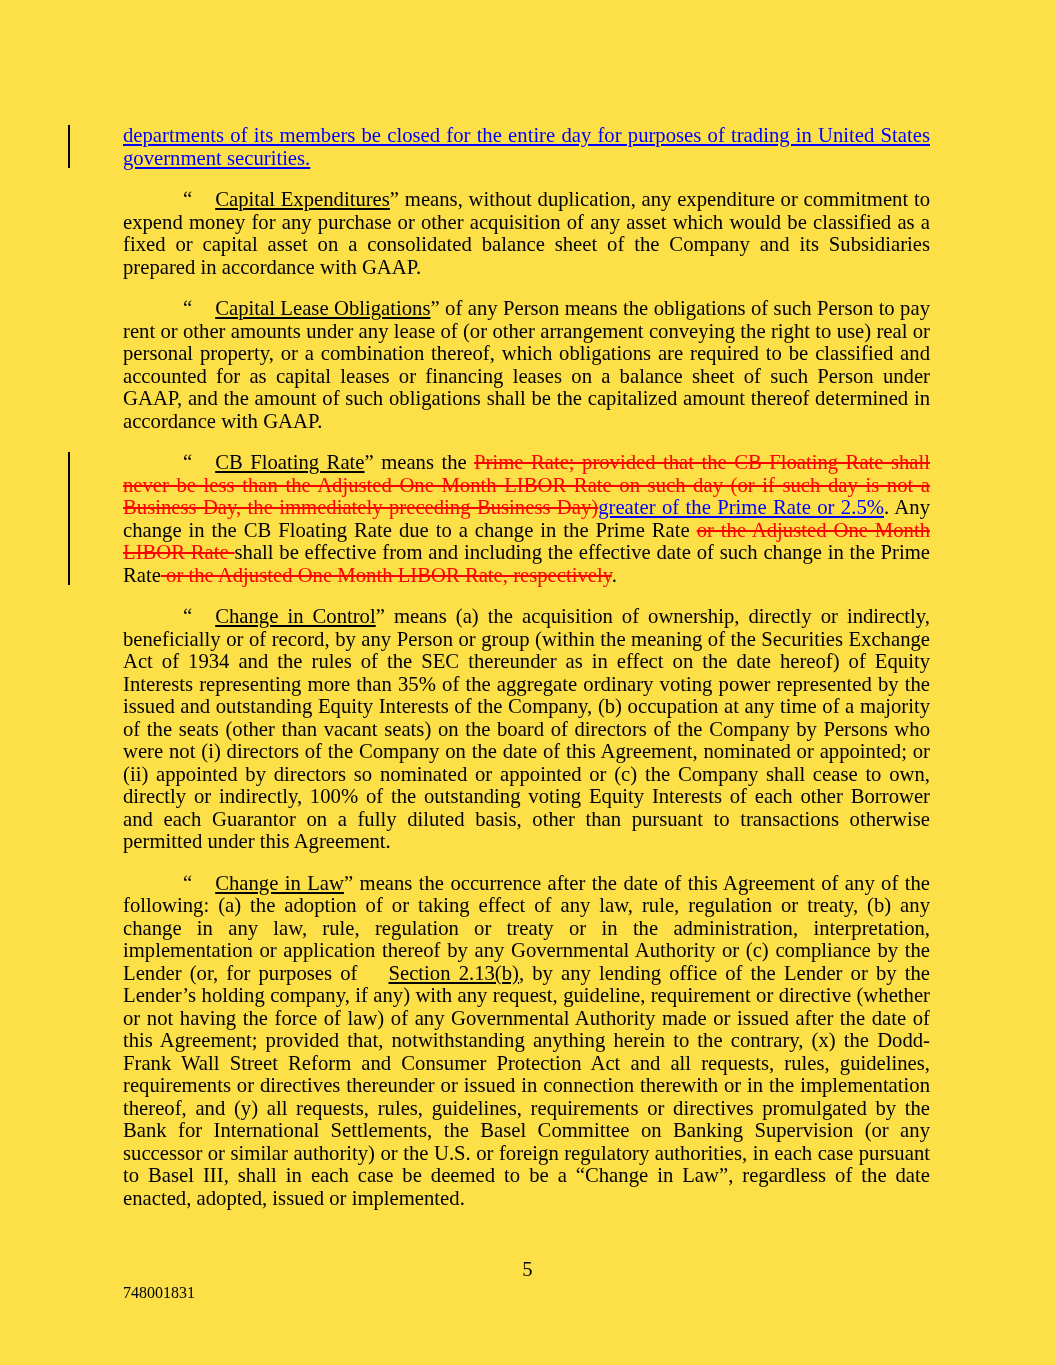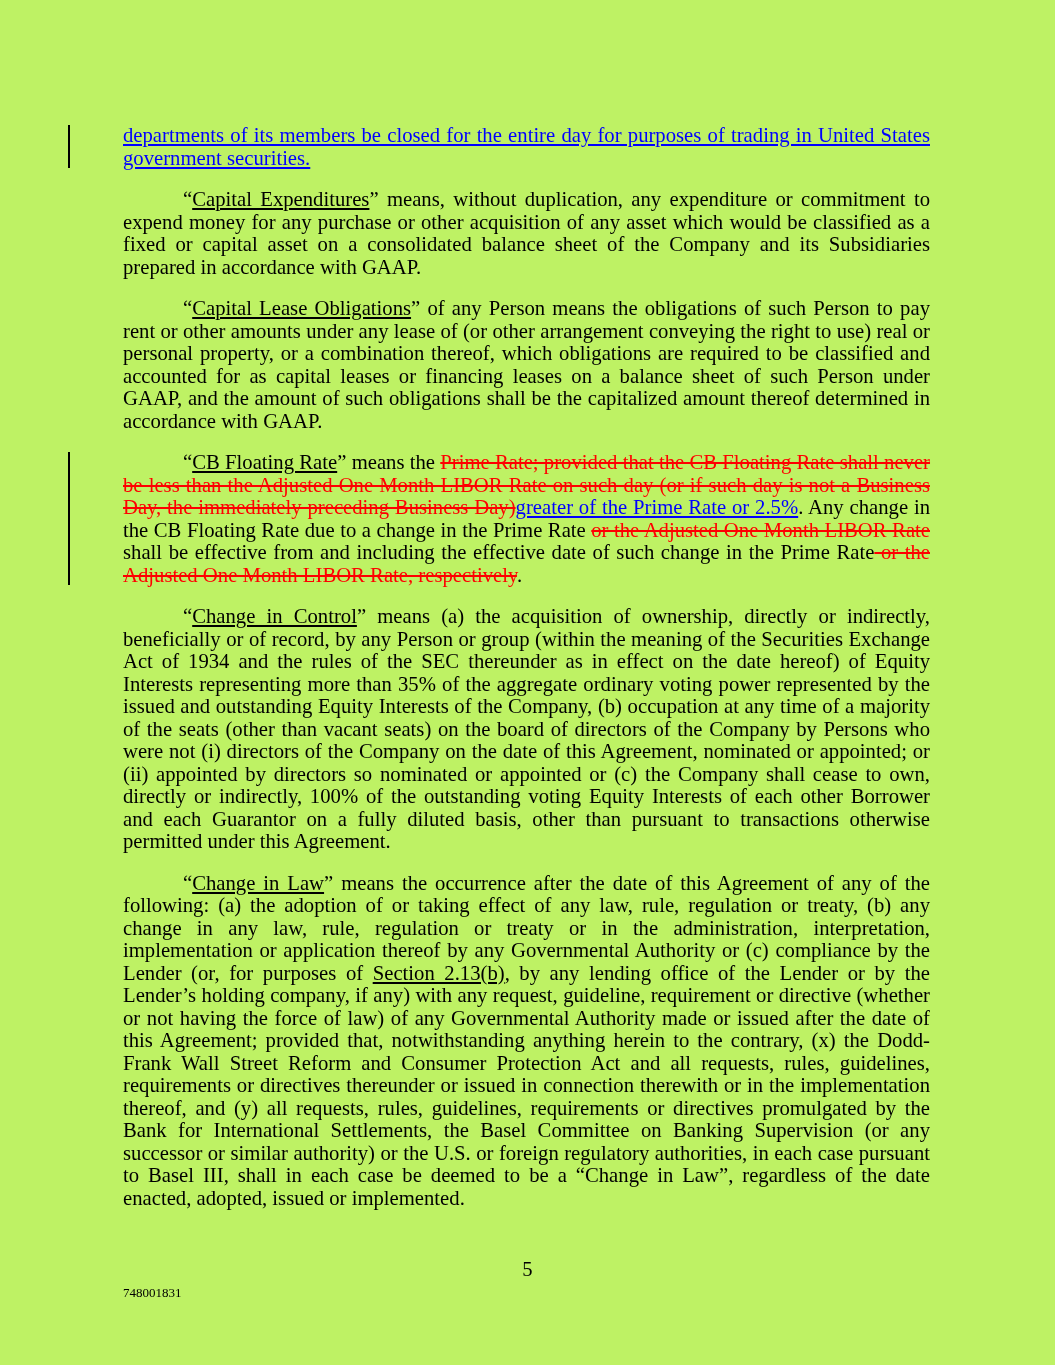"departments of its members be" .page { background: #bef264 -> #fde047 }
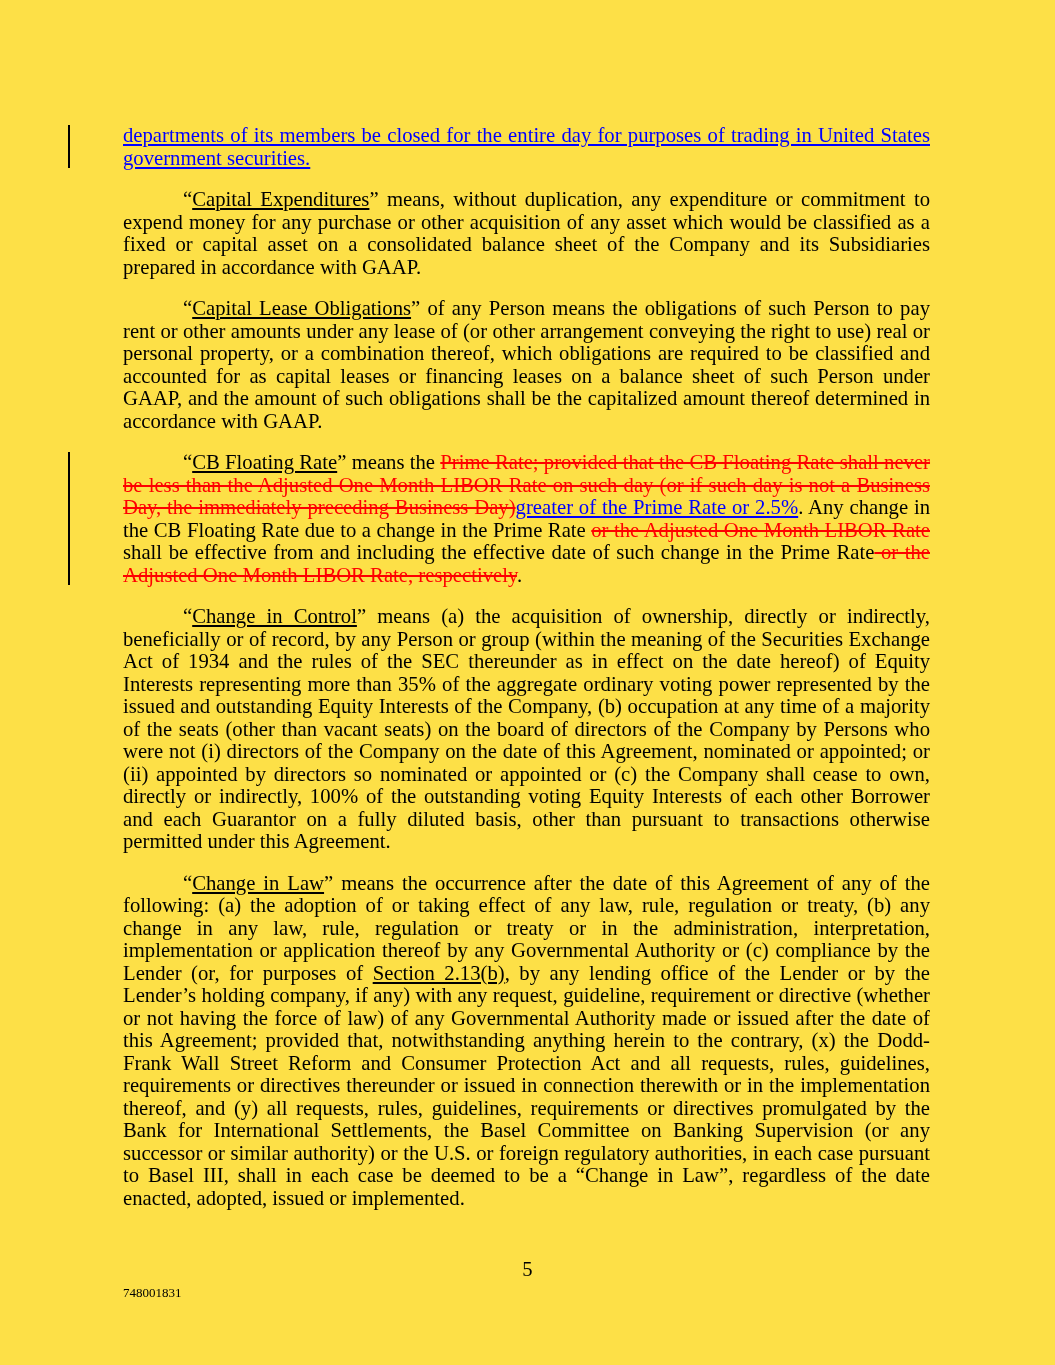"Capital Expenditures" span.term { margin-left: none -> 23px }
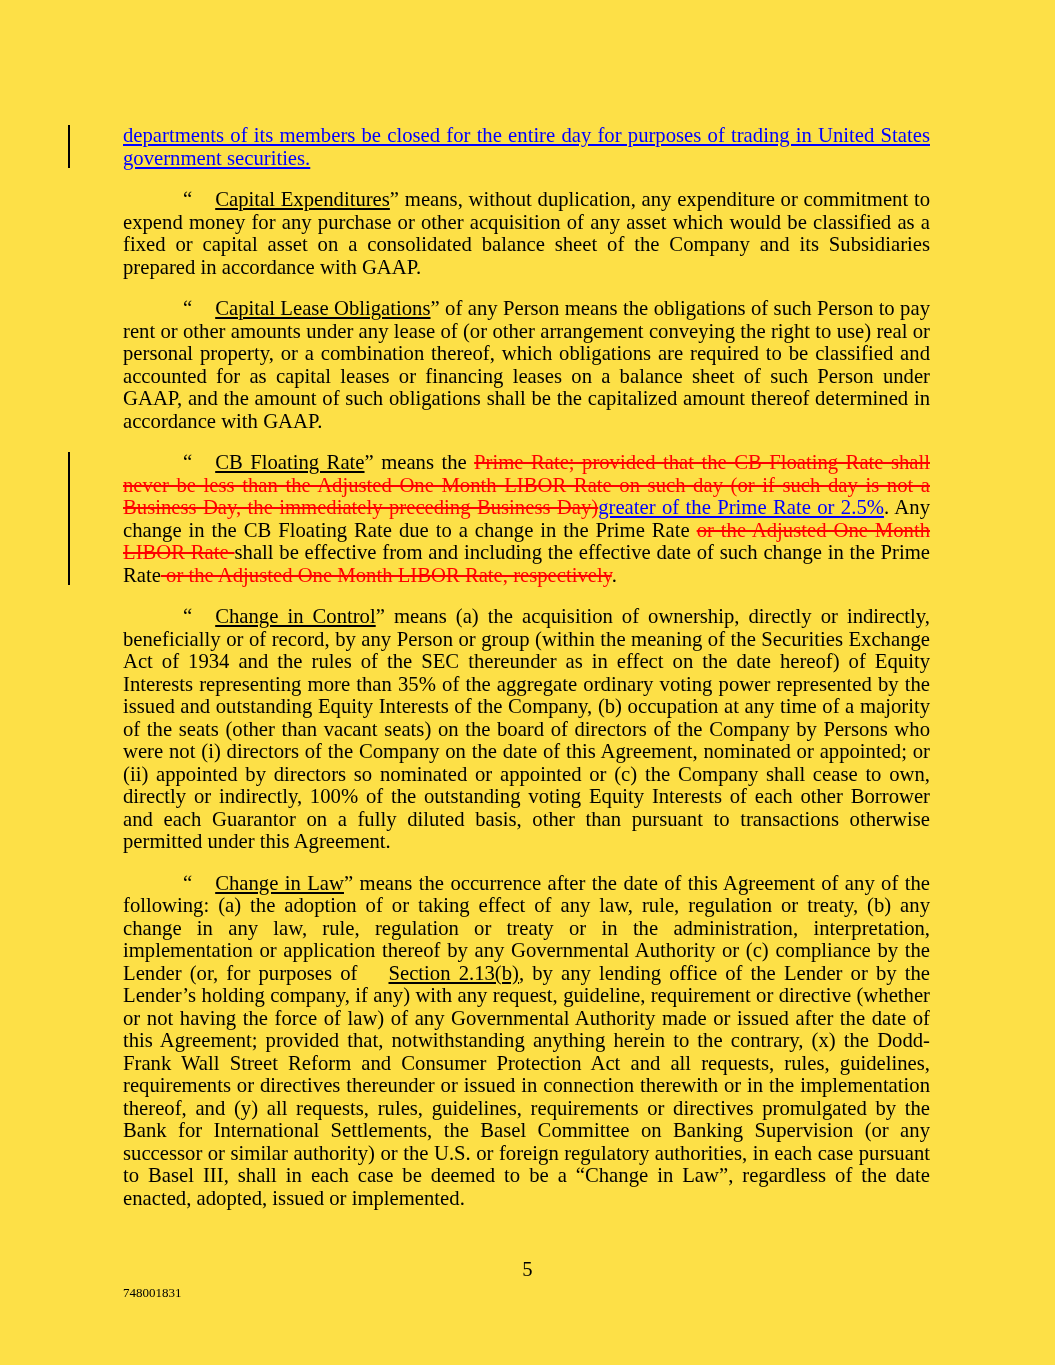"748001831" .doc-id { font-size: 13px -> 16px }
